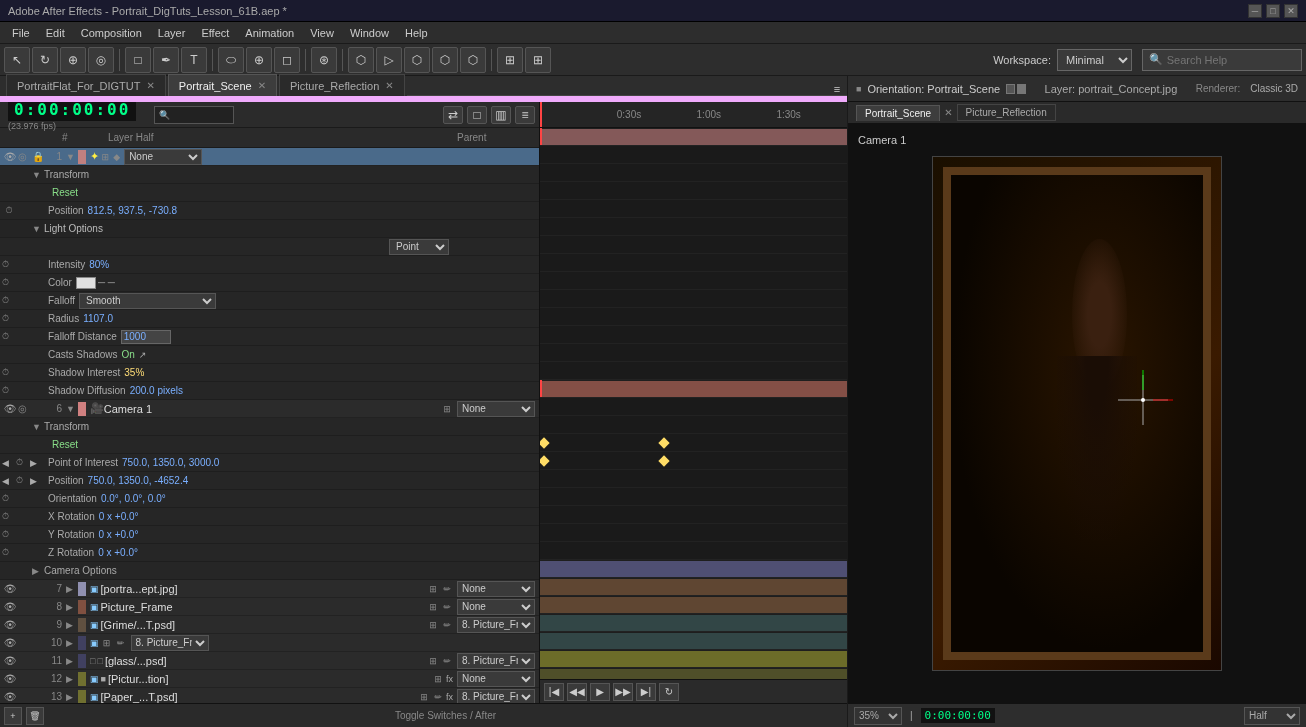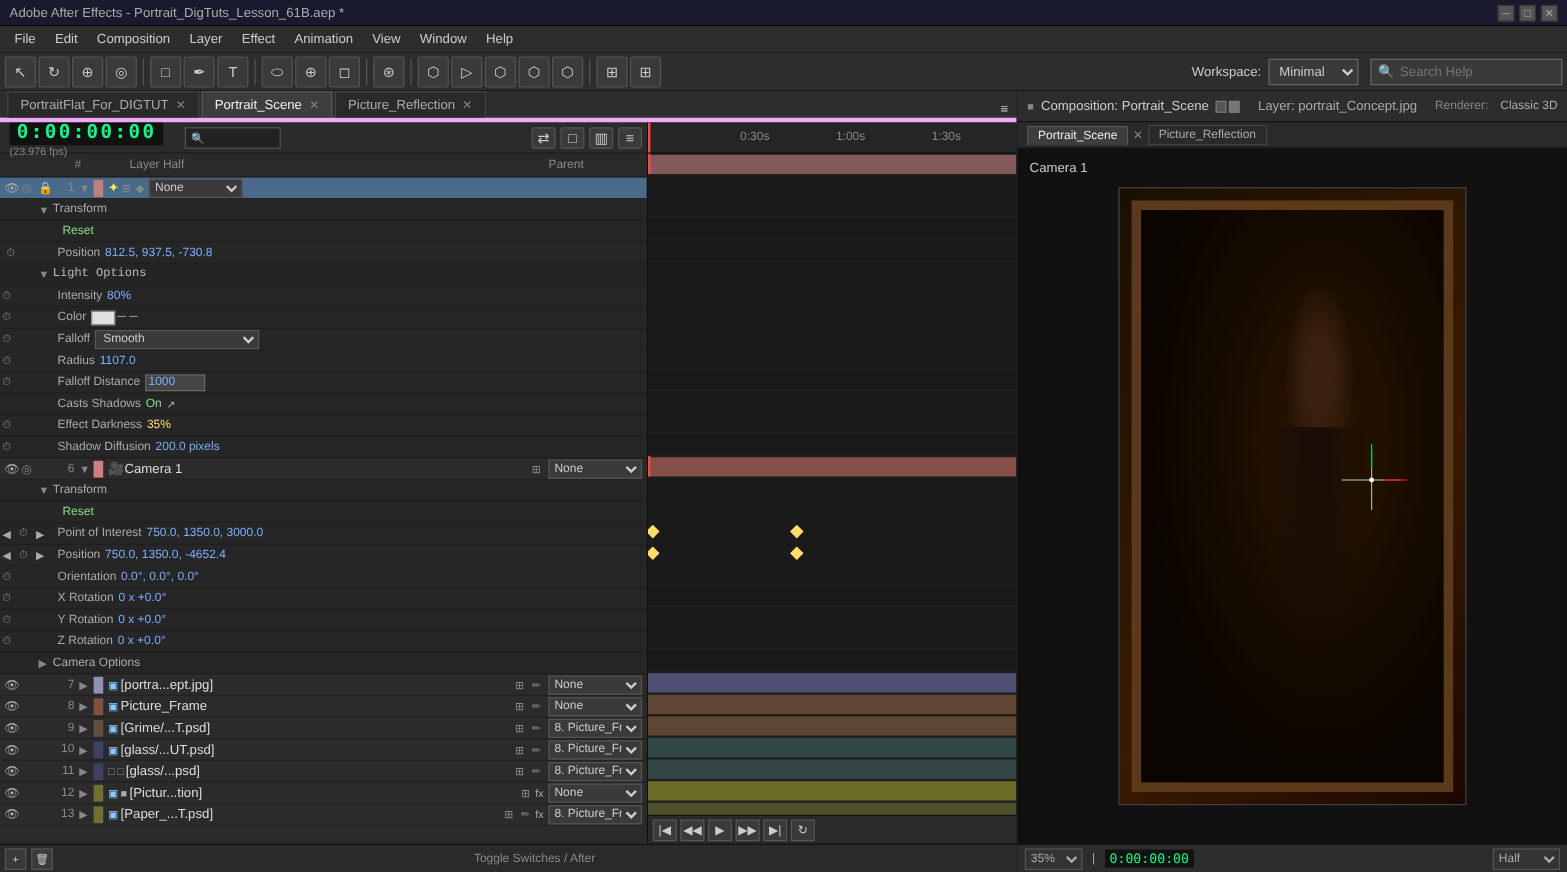"PortraitFlat_For_DIGTUT" #tabs { border-bottom: 4px solid #f0abfc -> 6px solid #f0abfc }
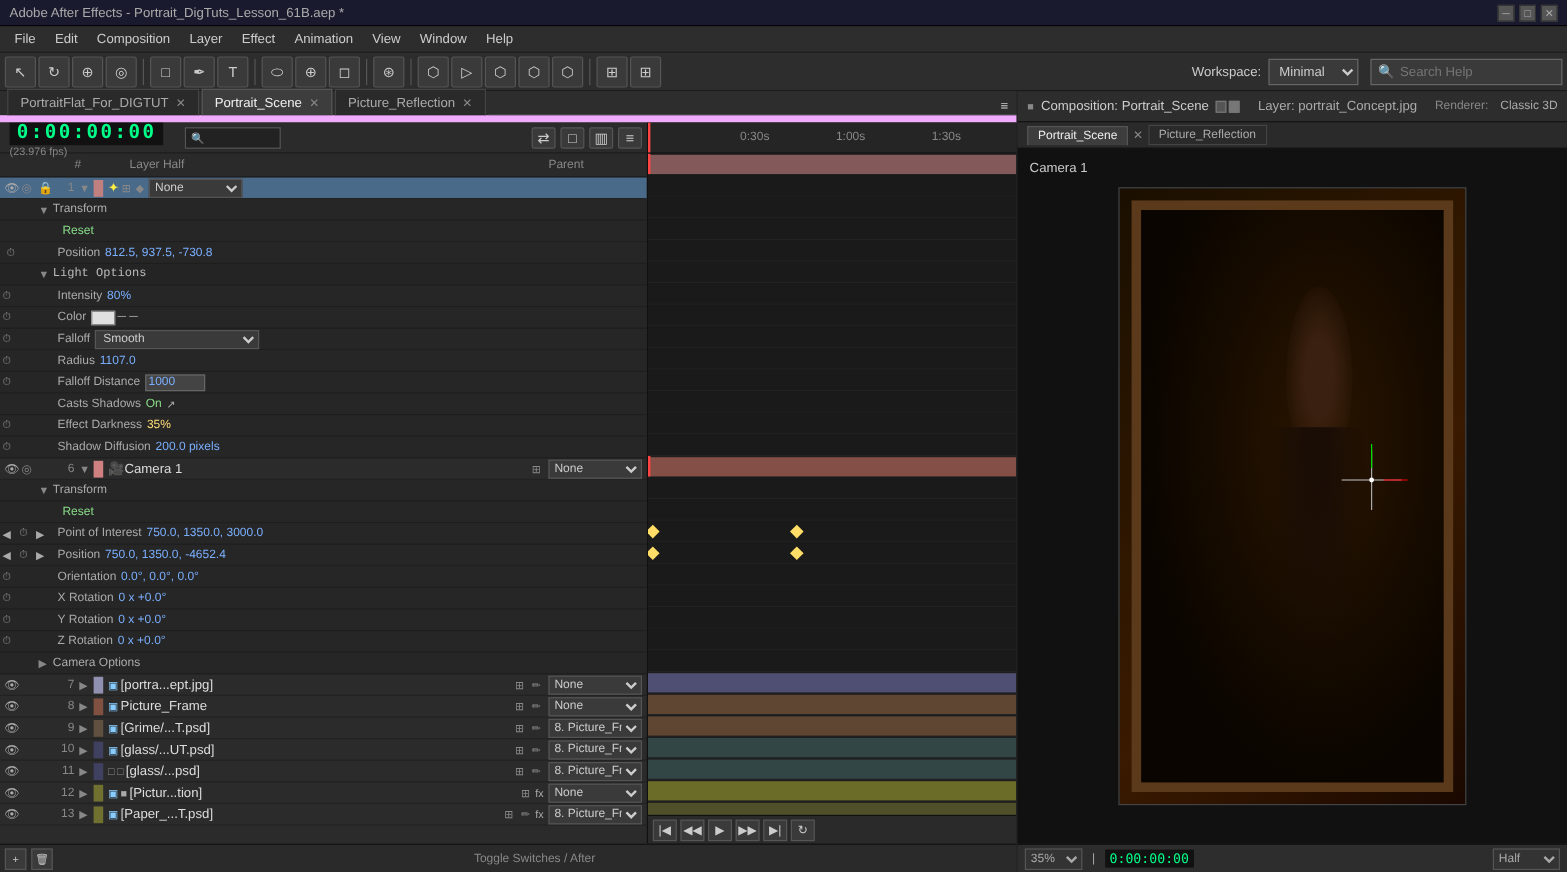"Composition: Portrait_Scene" span { text: Composition -> Orientation }
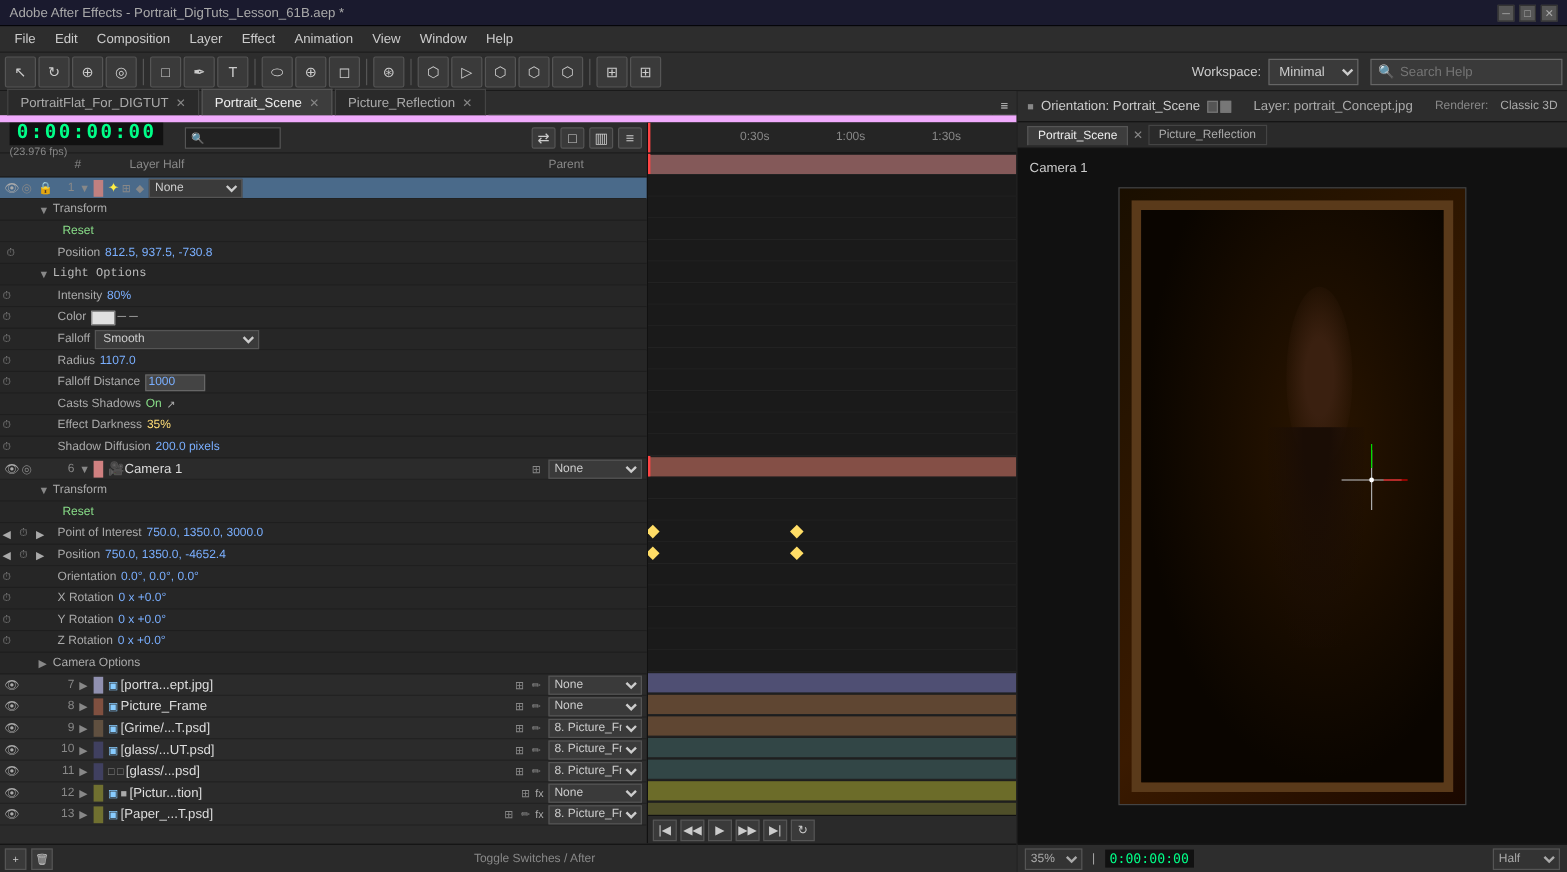"Light Options" span.prop-name { font-family: Liberation Mono, monospace -> none }
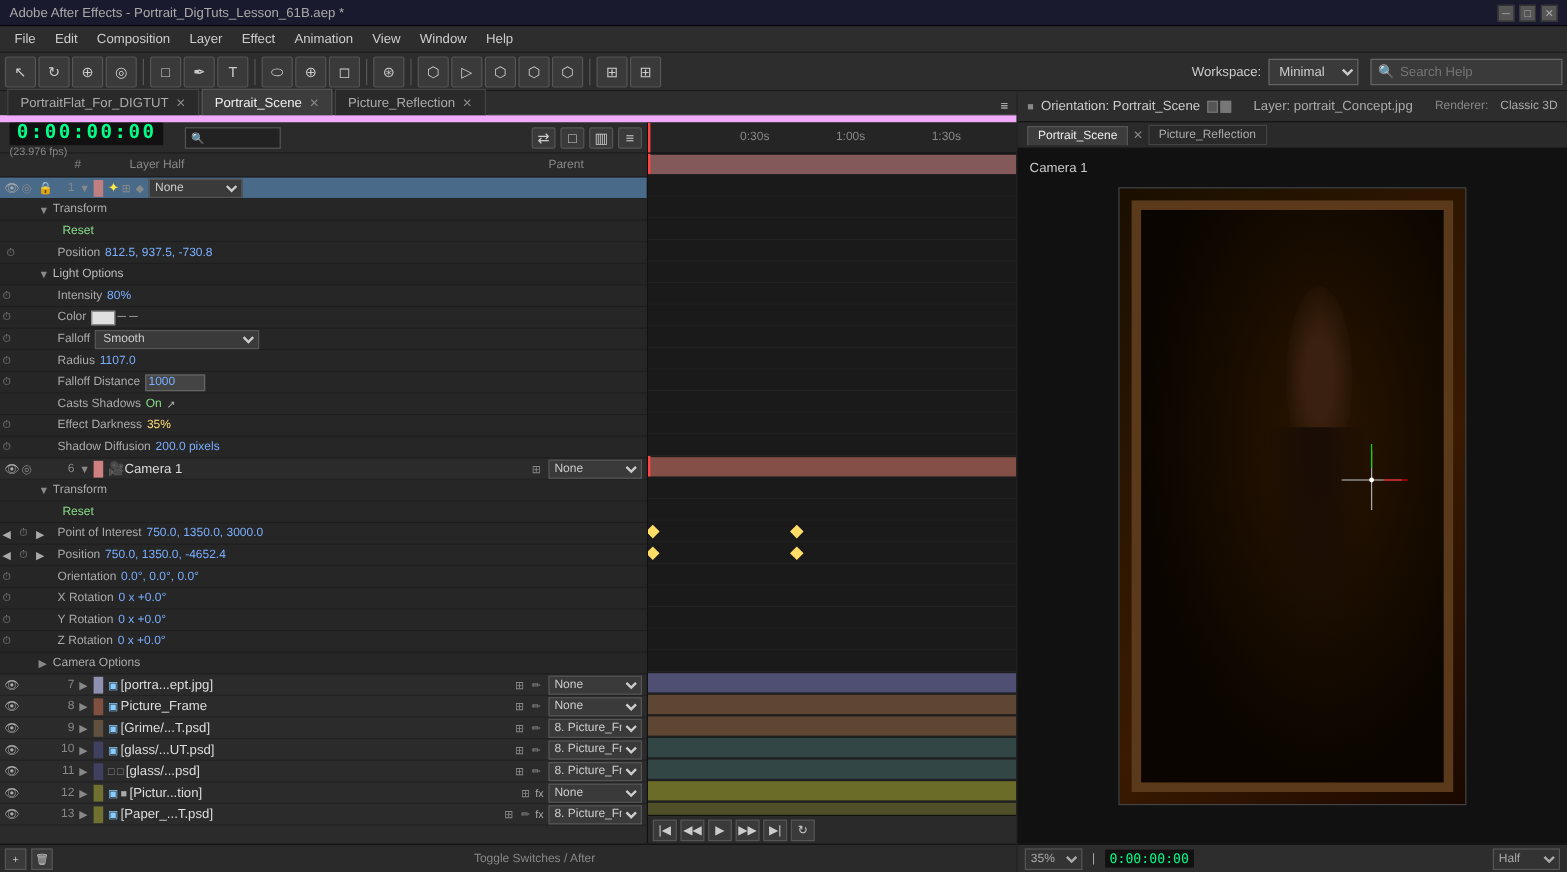"Point" div.prop-row { html: none -> <div> <span></span> <span></span> <select> <option>Point</option> <option>Spot</option> <option>Parallel</option> </select> </div> }
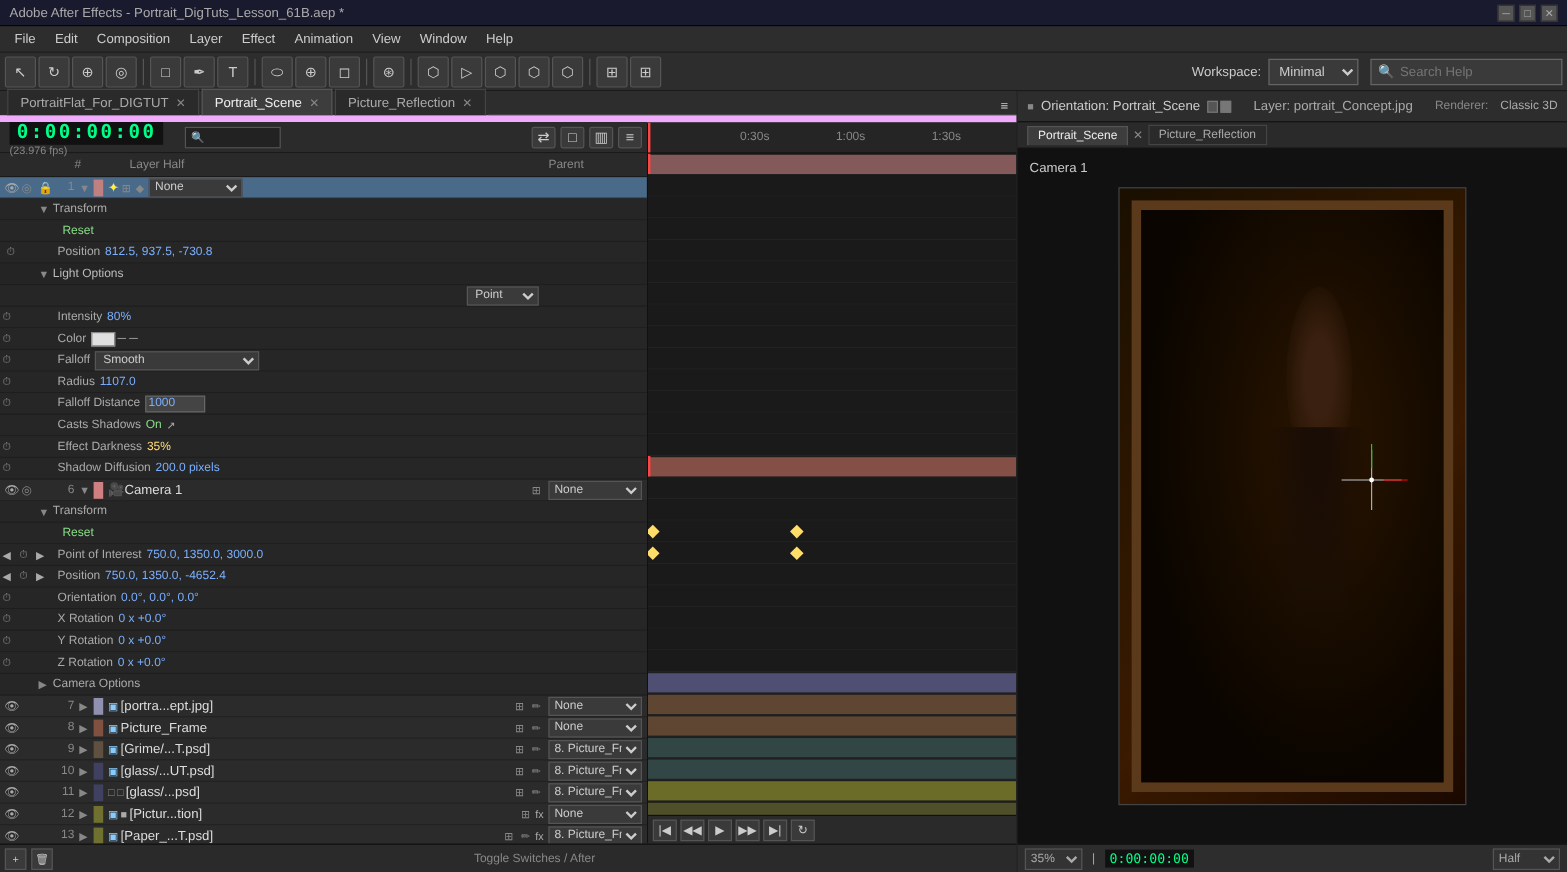"Effect Darkness" span.prop-name { text: Effect Darkness -> Shadow Interest }
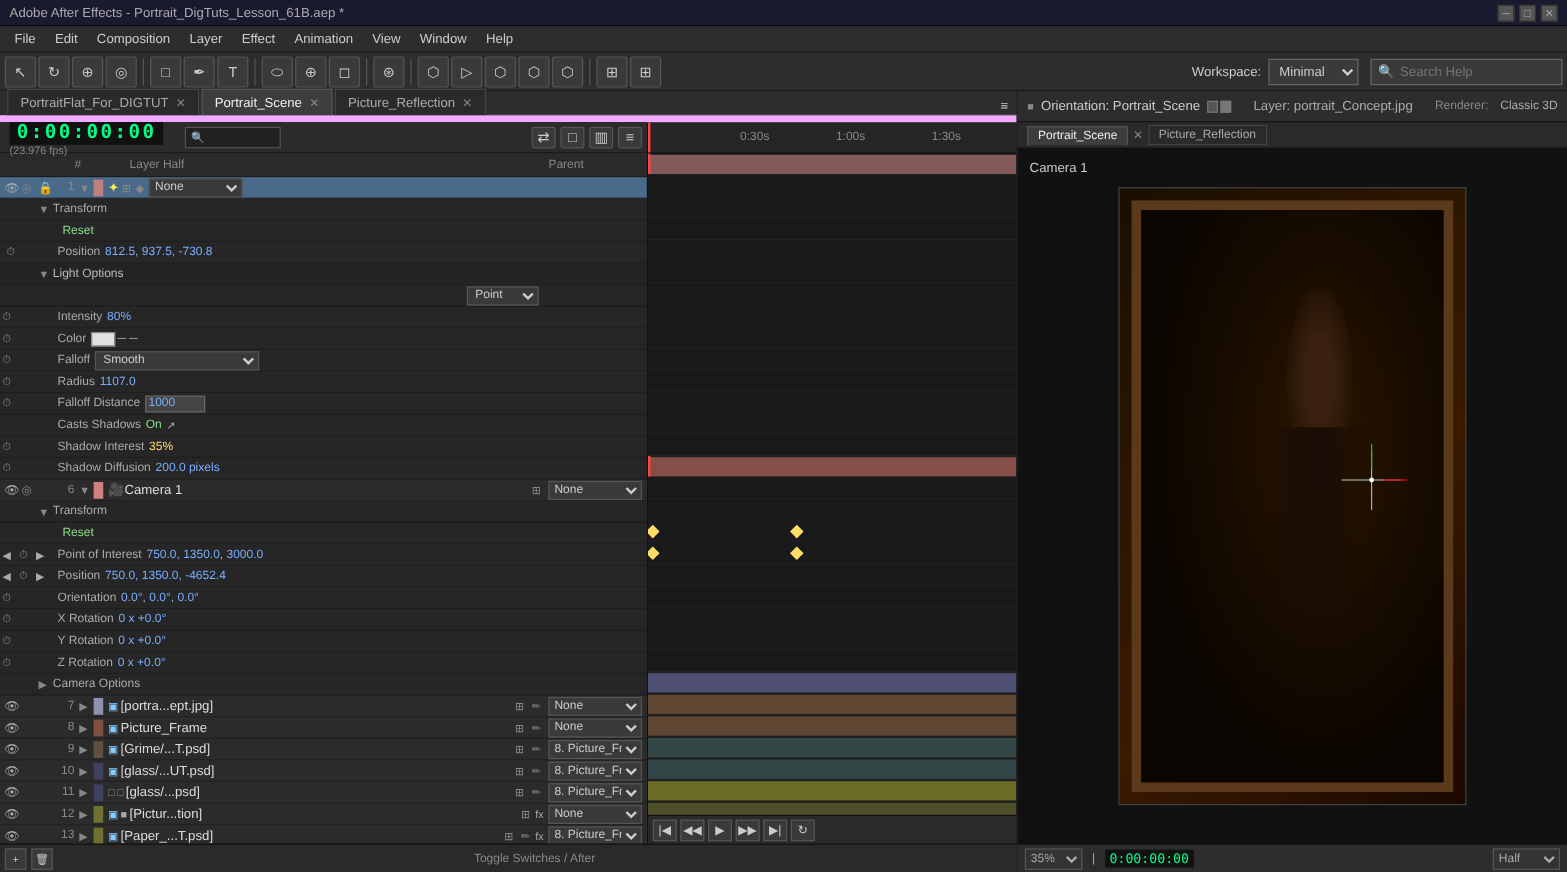"[glass/...UT.psd]" span.layer-name { html: <span>[glass/...UT.psd]</span> -> none }
